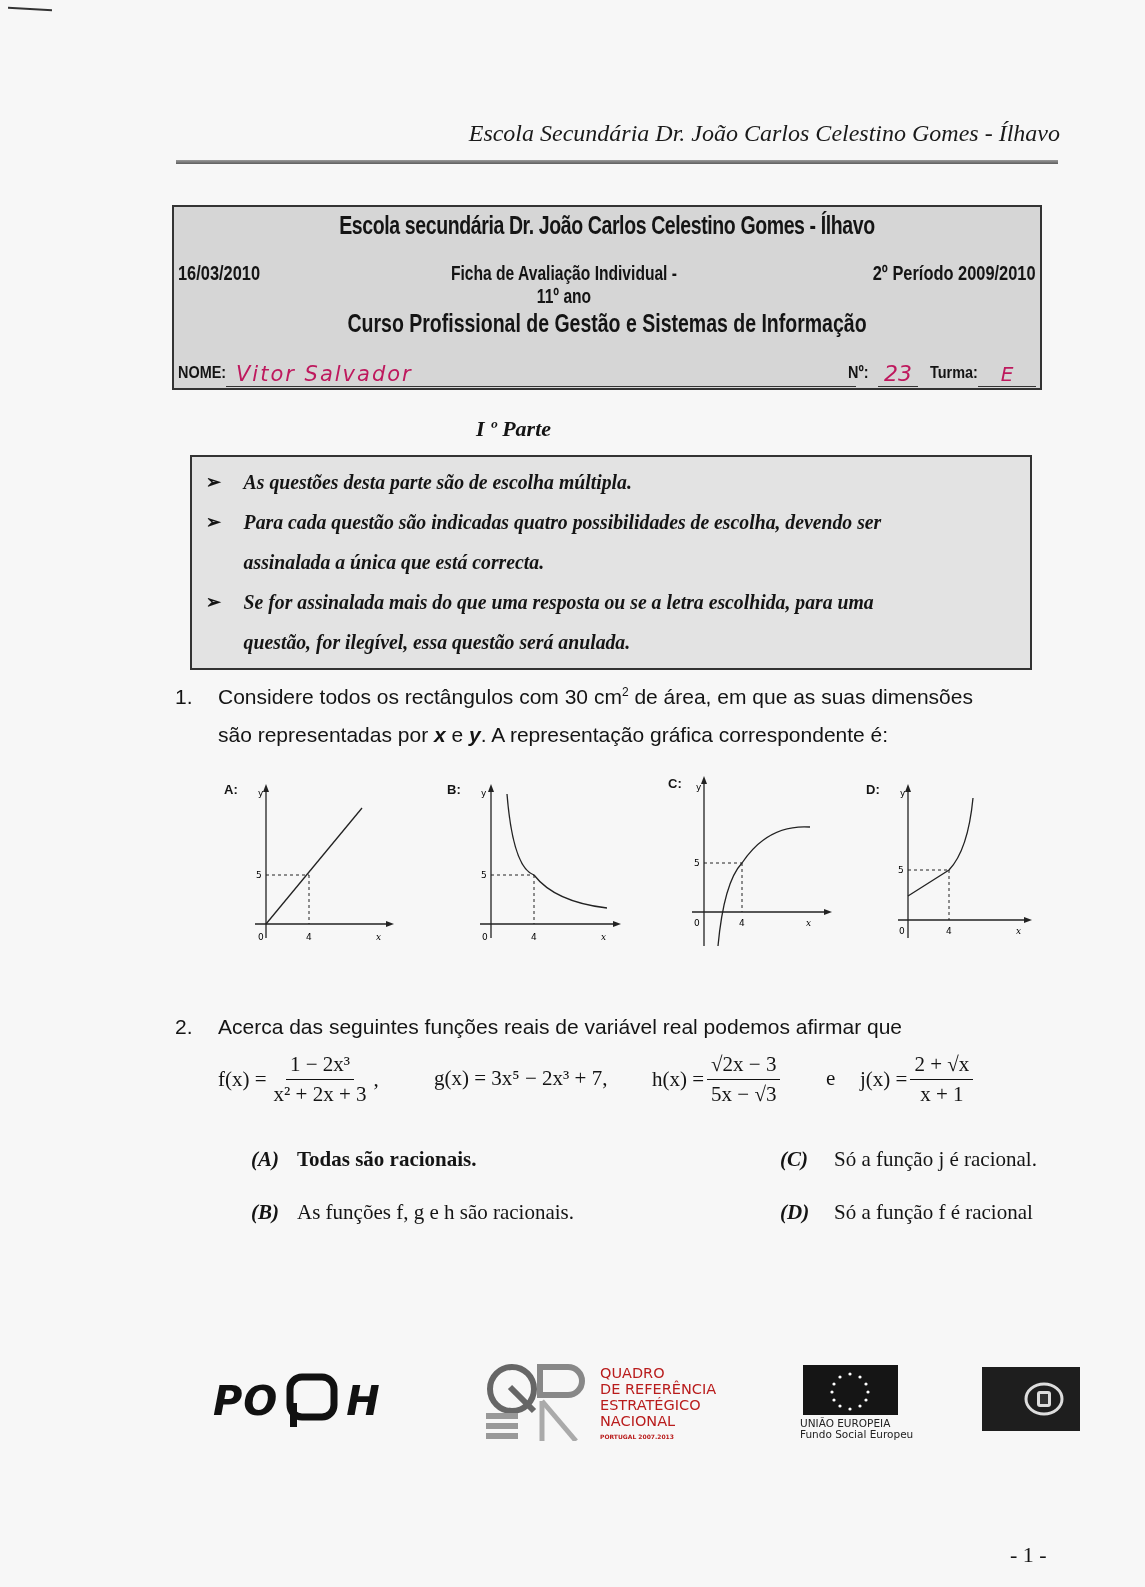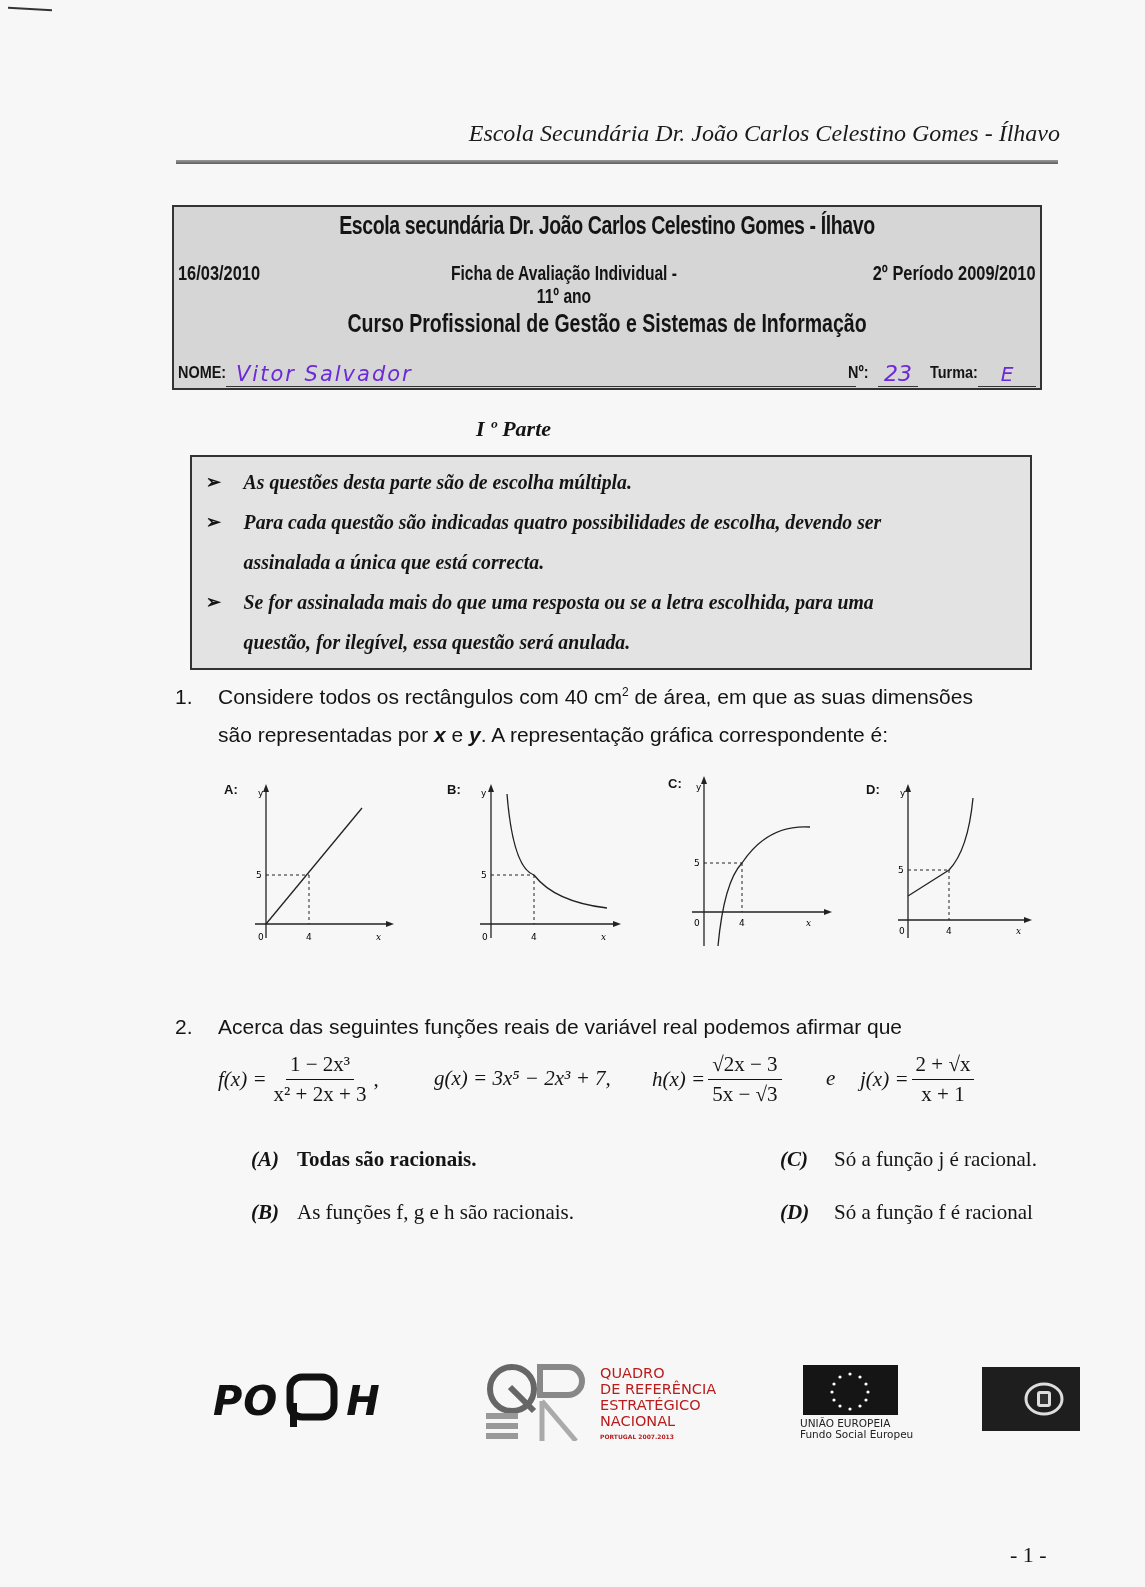"Vitor Salvador" .hw { color: #6d28d9 -> #be185d }
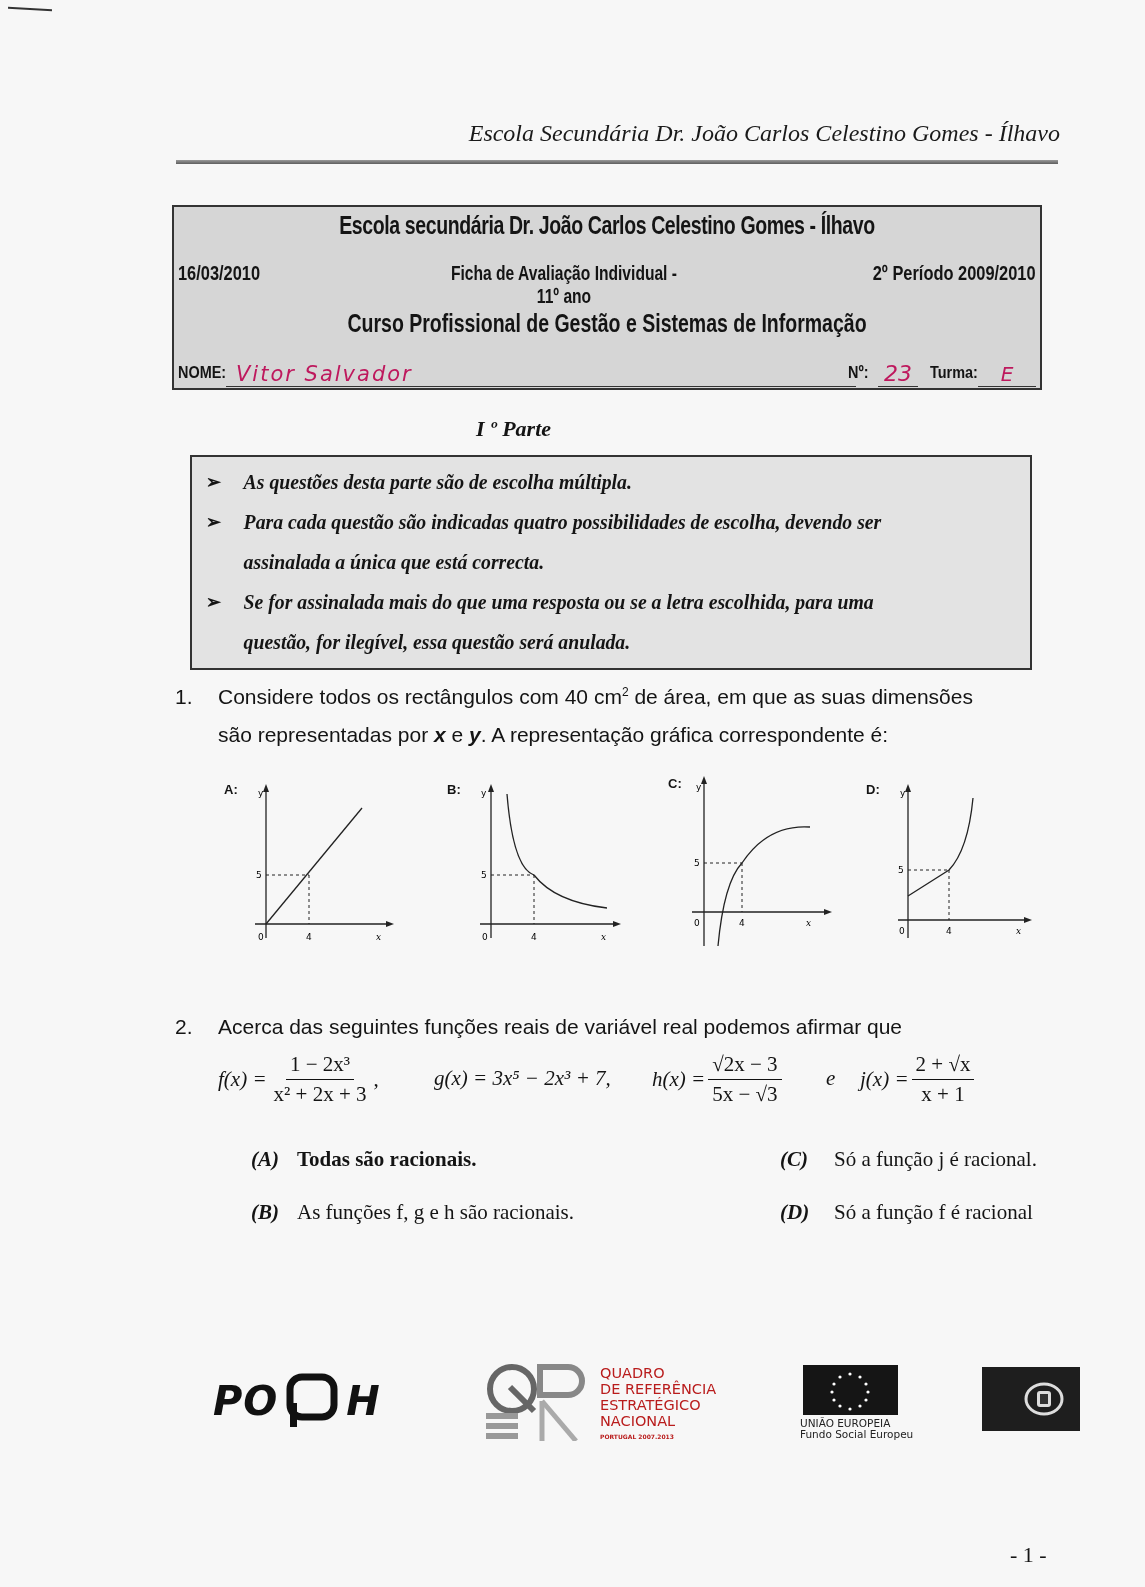"Considere todos os rectângulos com" span { text: 40 -> 30 }
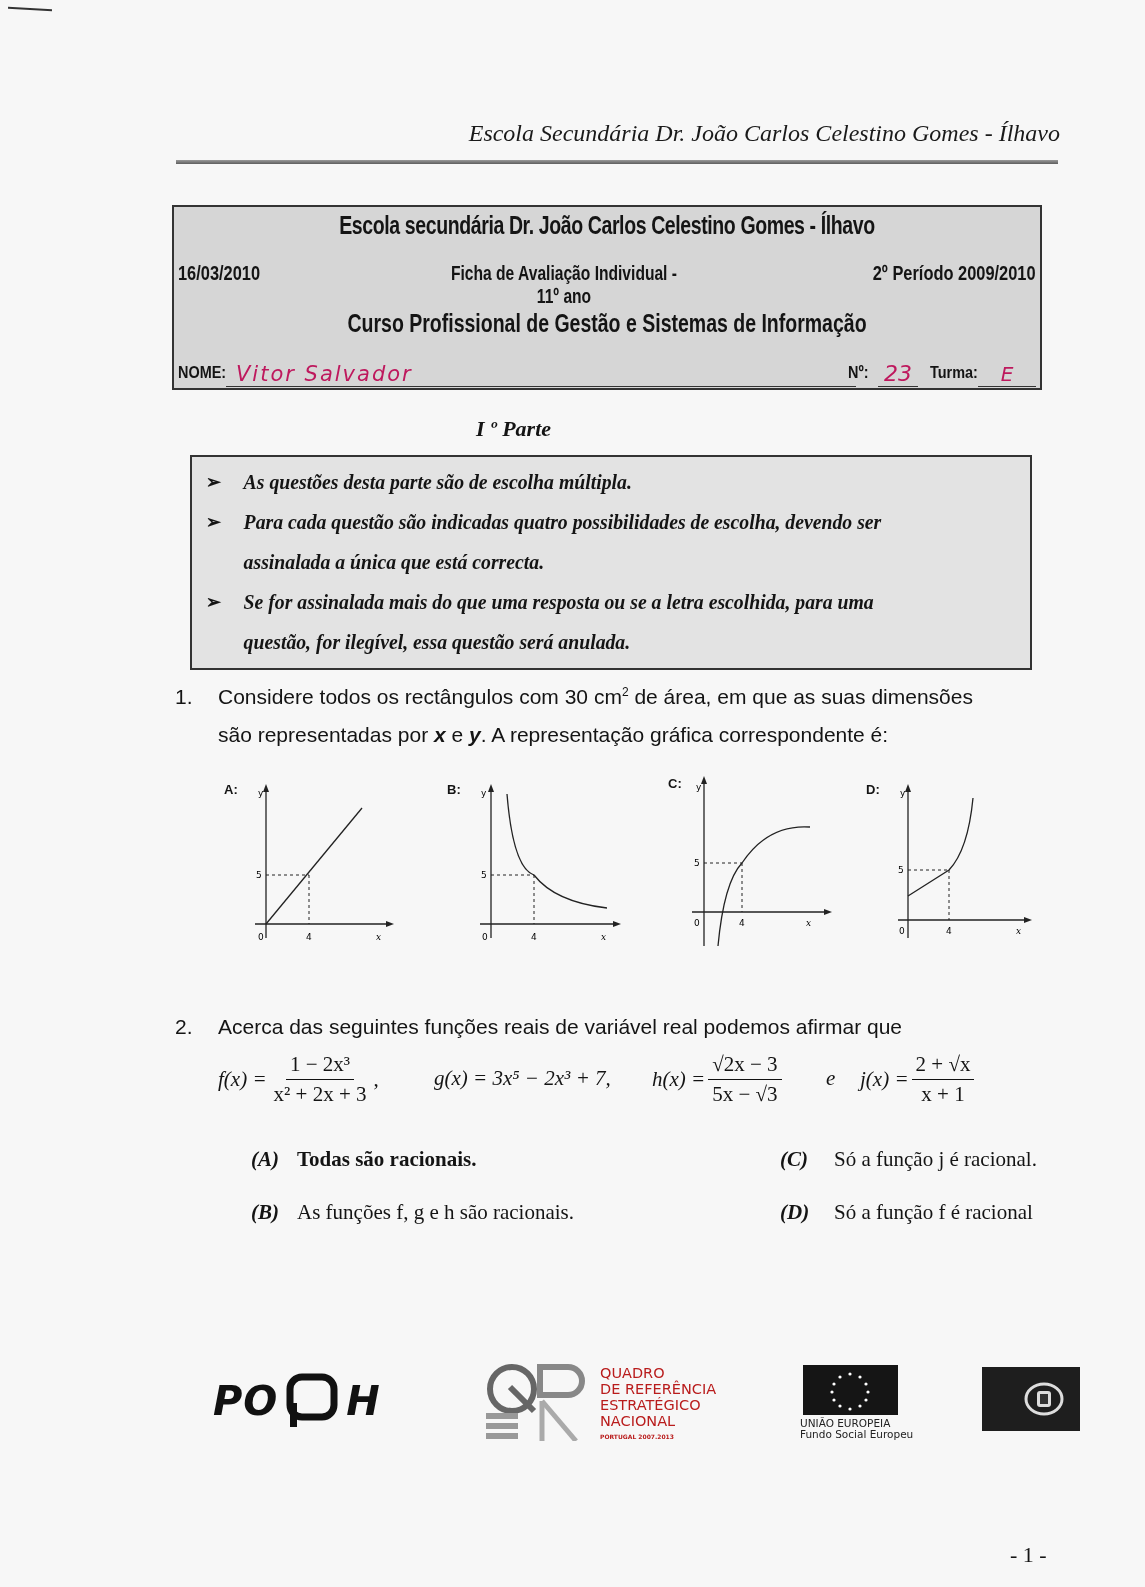"f(x) =" .fx { font-style: italic -> none }
